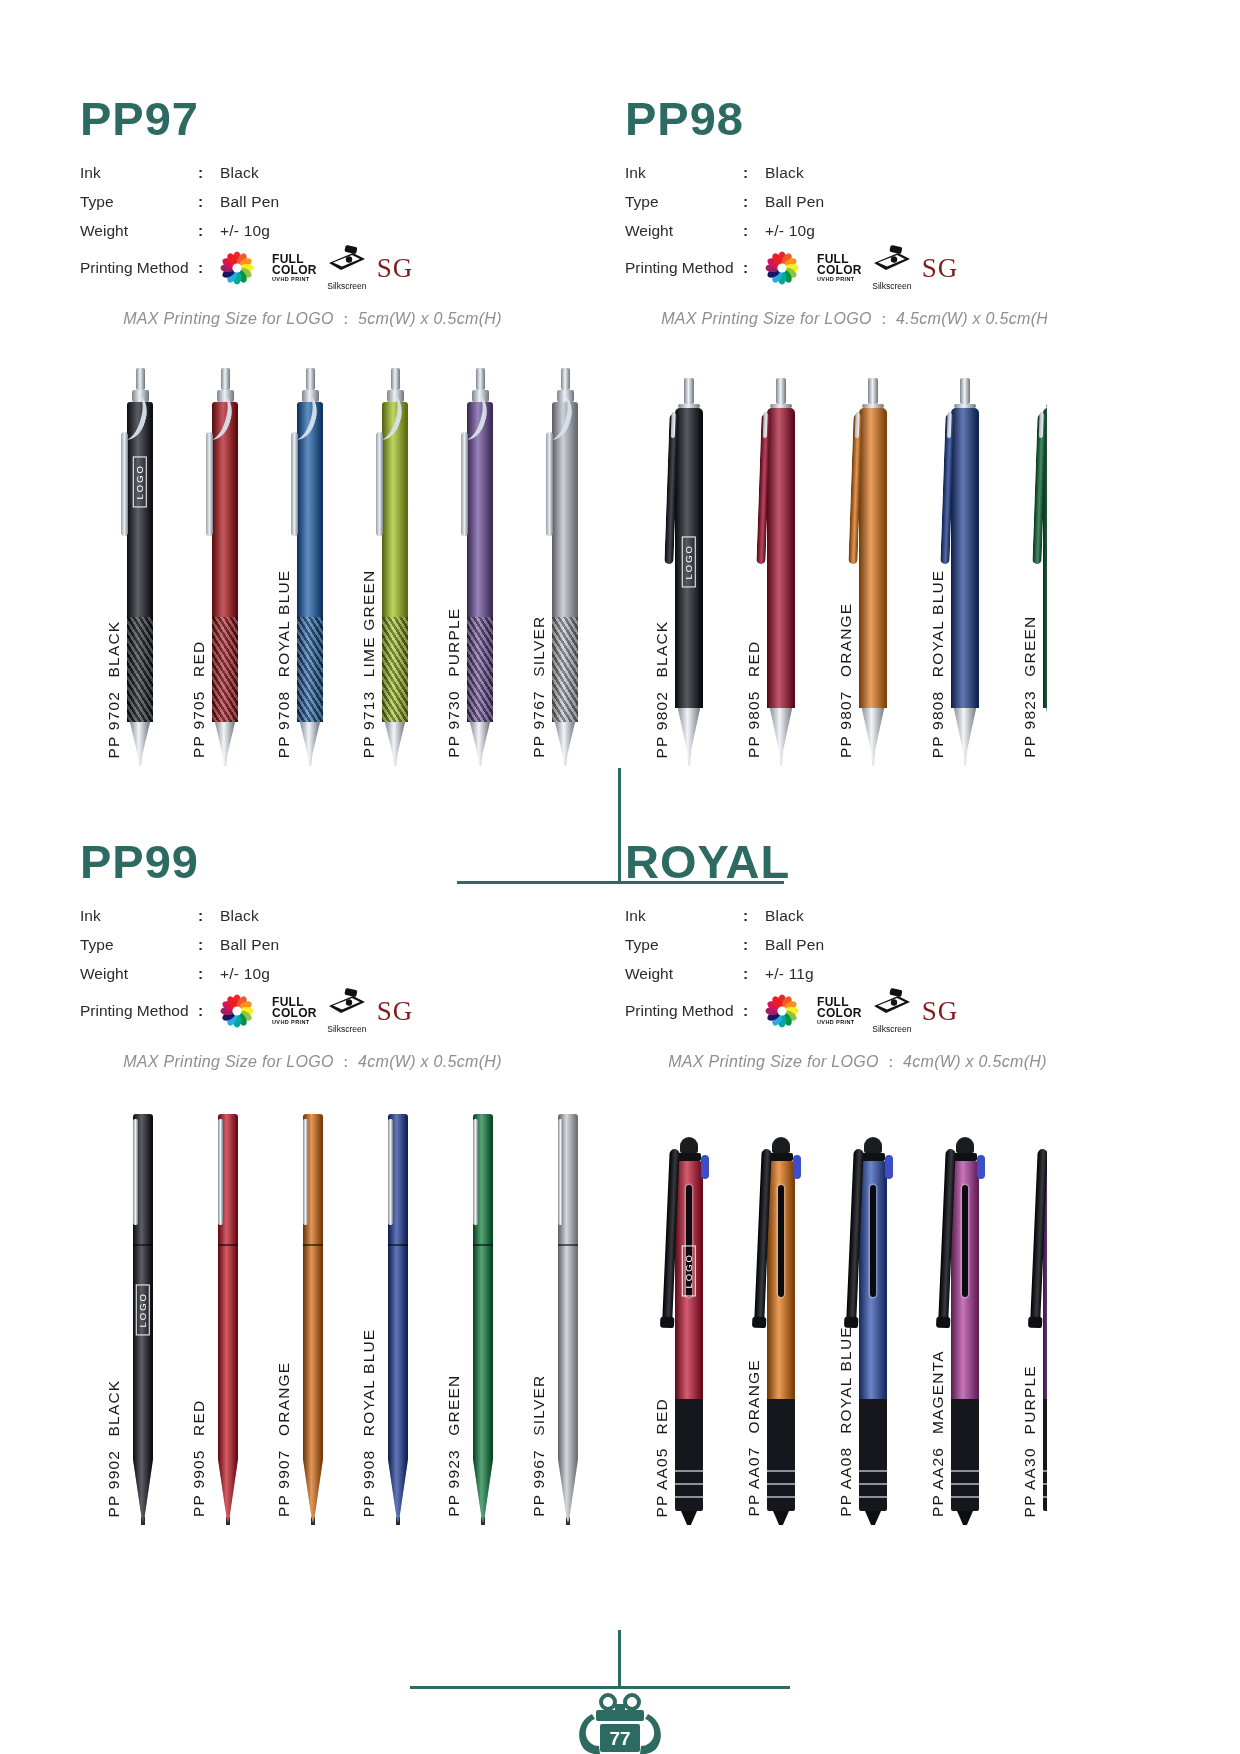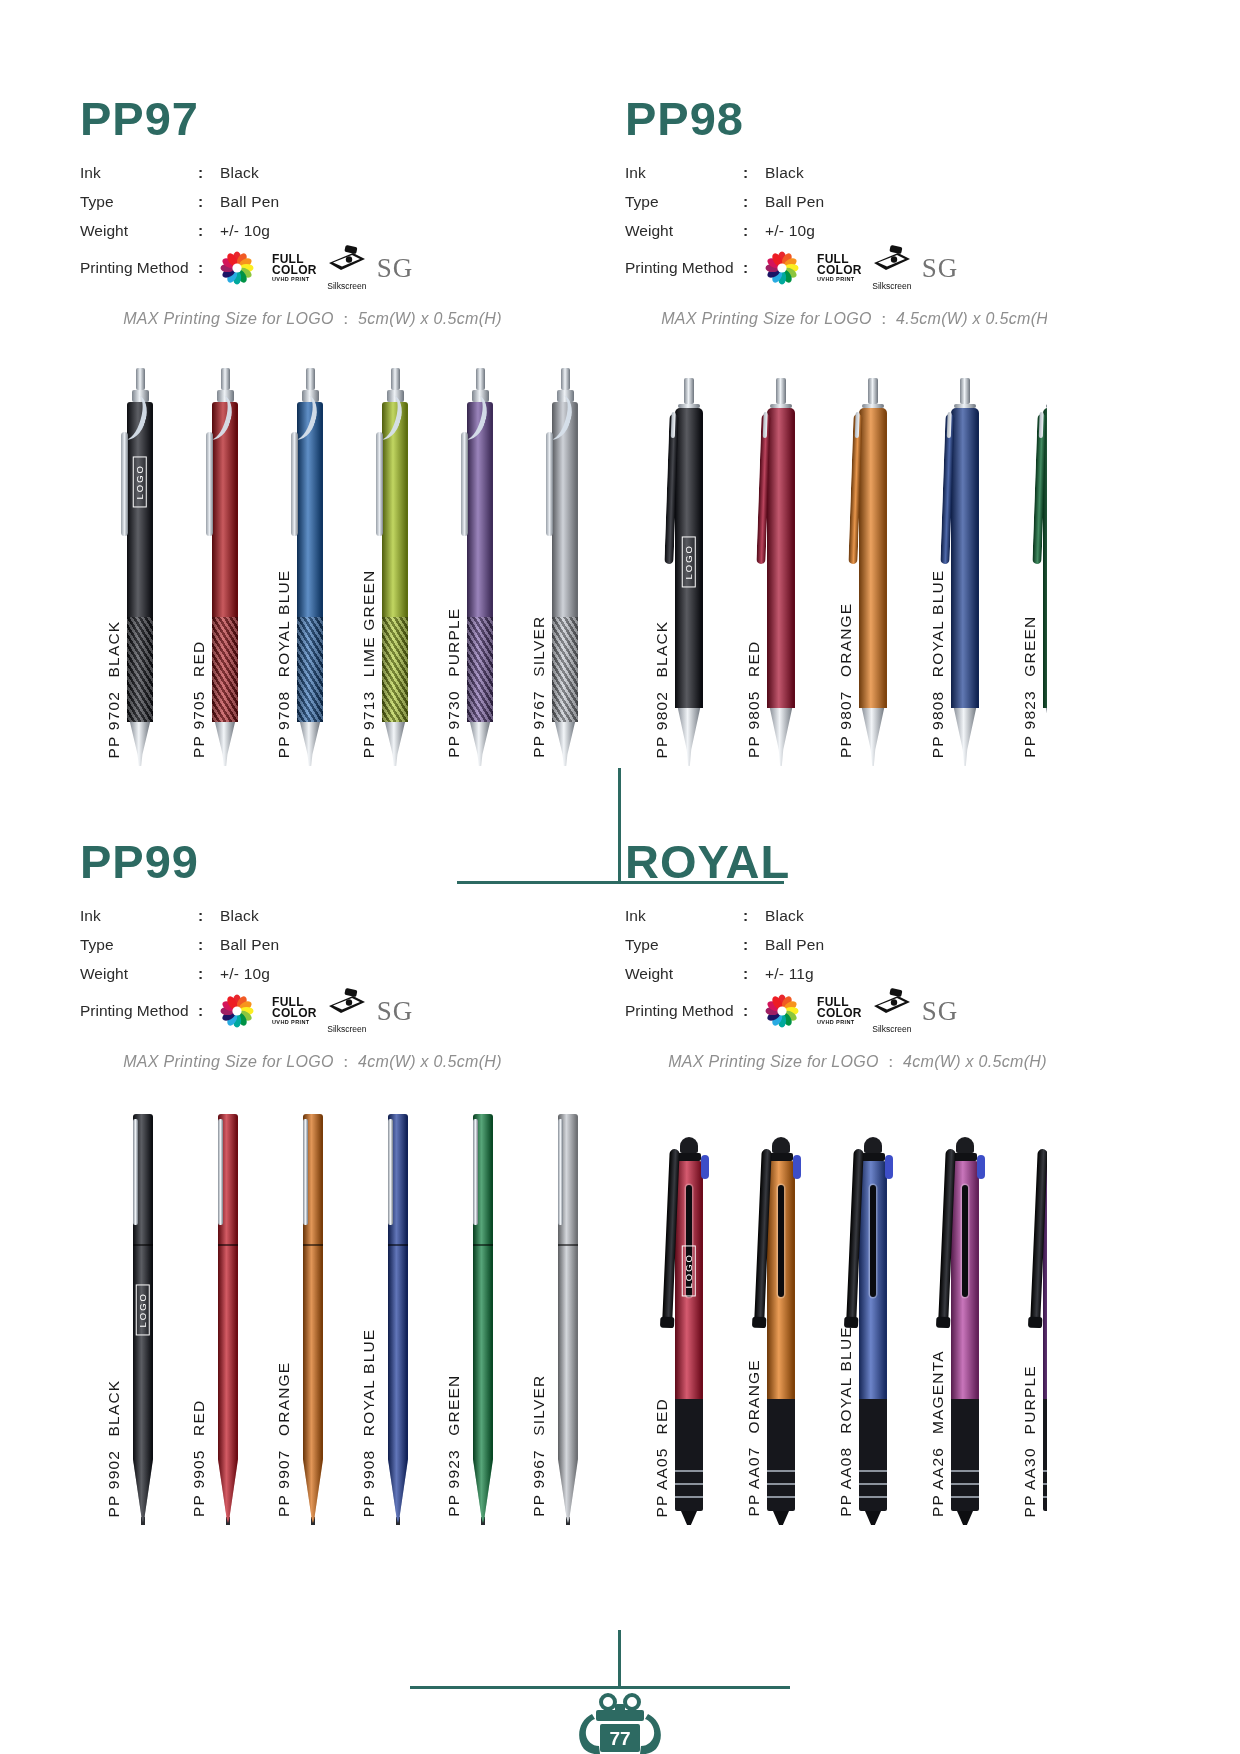"SG" .sg-label { color: #737373 -> #7f1d1d }
